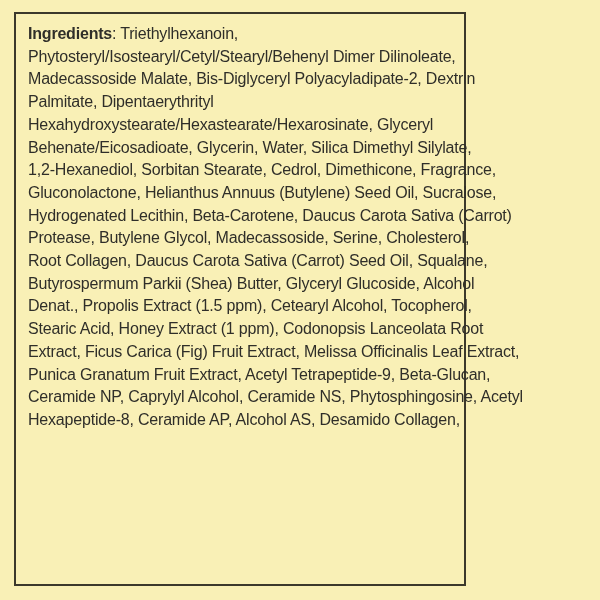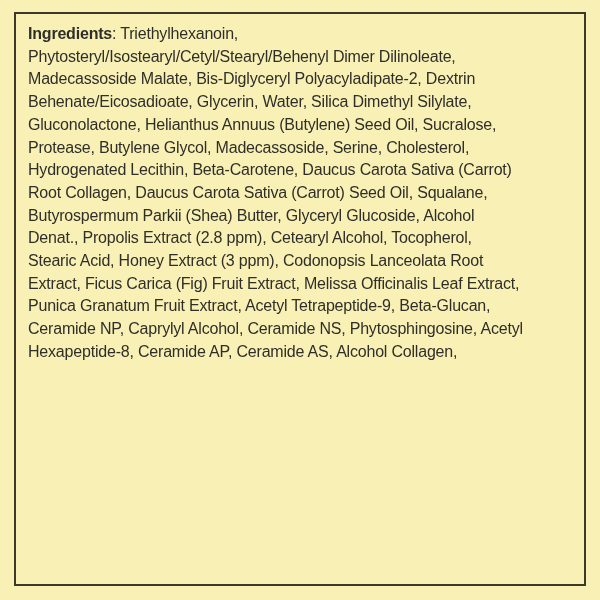"Ingredients: Triethylhexanoin," .label-box { width: 572px -> 452px }
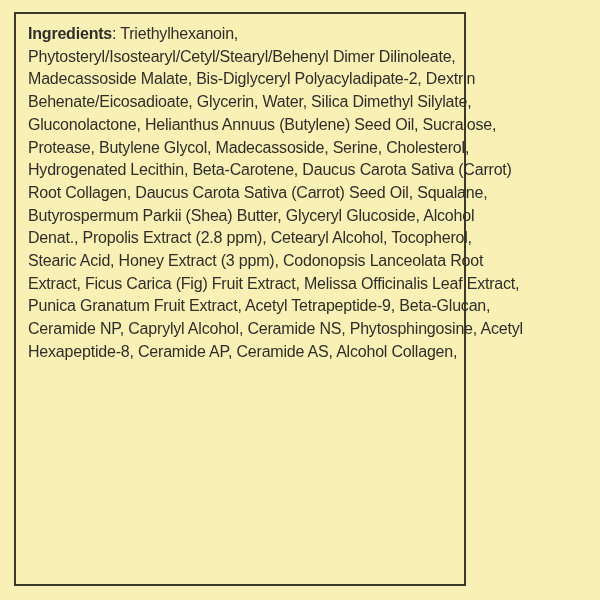"Palmitate, Dipentaerythrityl" p.line { html: none -> <p>Palmitate, Dipentaerythrityl</p> }
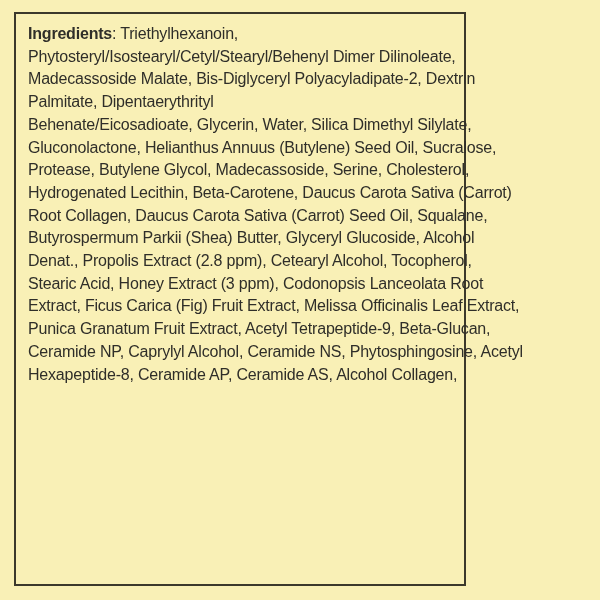"Hexahydroxystearate/Hexastearate/Hexaros" p.line { html: none -> <p>Hexahydroxystearate/Hexastearate/Hexarosinate, Glyceryl</p> }
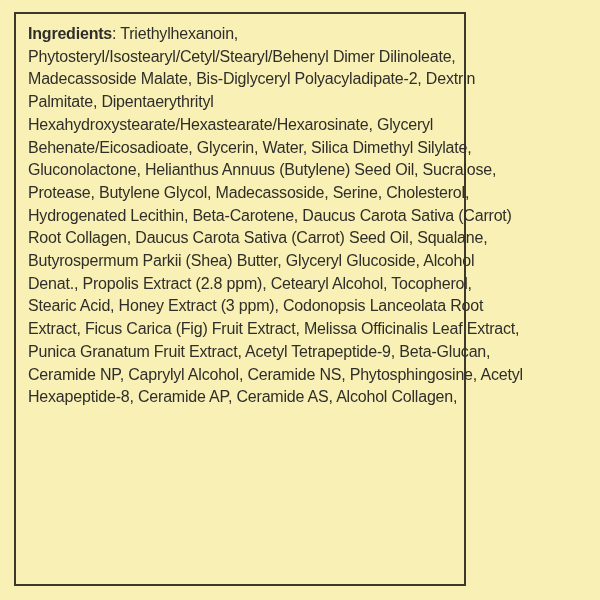"1,2-Hexanediol, Sorbitan Stearate," p.line { html: none -> <p>1,2-Hexanediol, Sorbitan Stearate, Cedrol, Dimethicone, Fragrance,</p> }
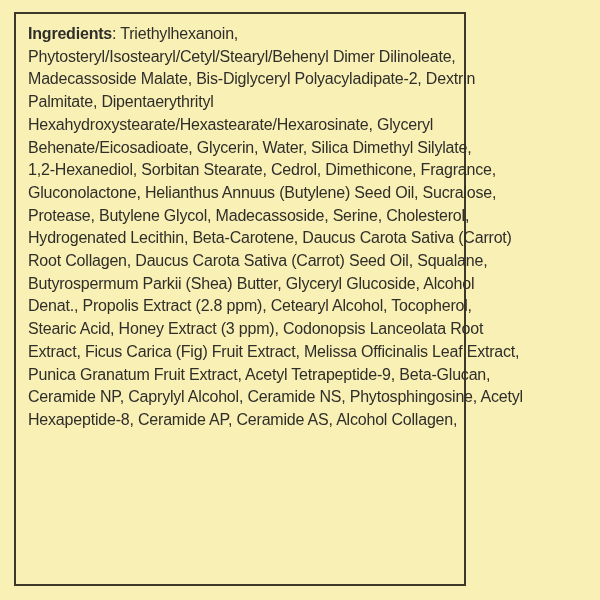"Protease, Butylene Glycol," p.line { order: before "Hydrogenated Lecithin, Beta-Carotene," -> after "Hydrogenated Lecithin, Beta-Carotene," }
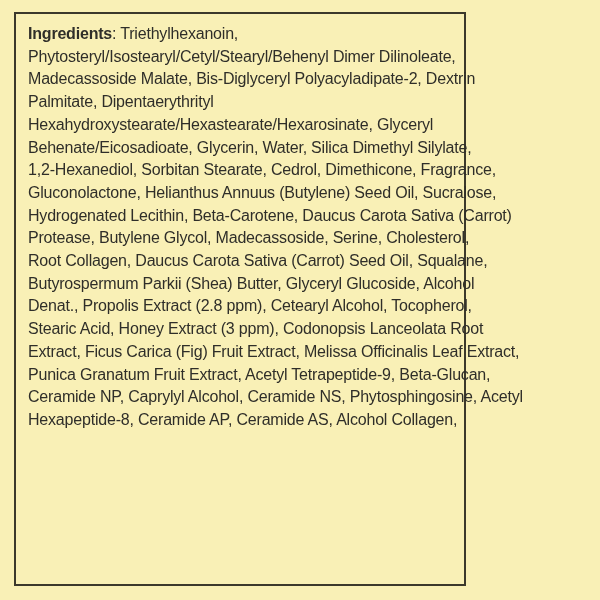"Denat., Propolis Extract (2.8 ppm)," p.line { text: 2.8 -> 1.5 }
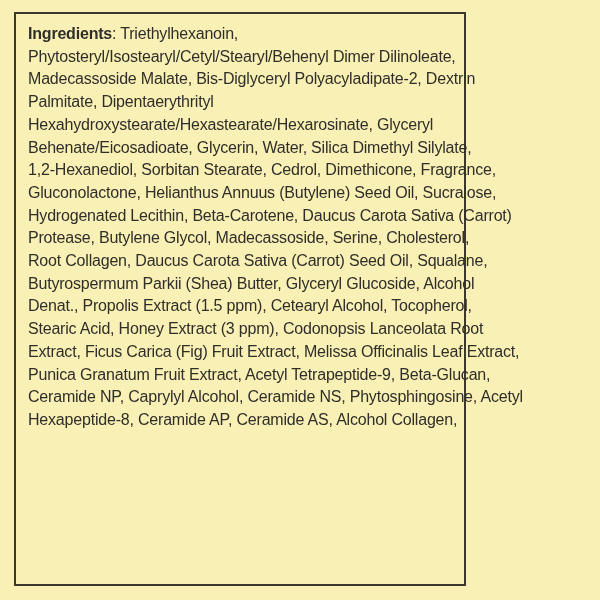"Stearic Acid, Honey Extract (3" p.line { text: 3 -> 1 }
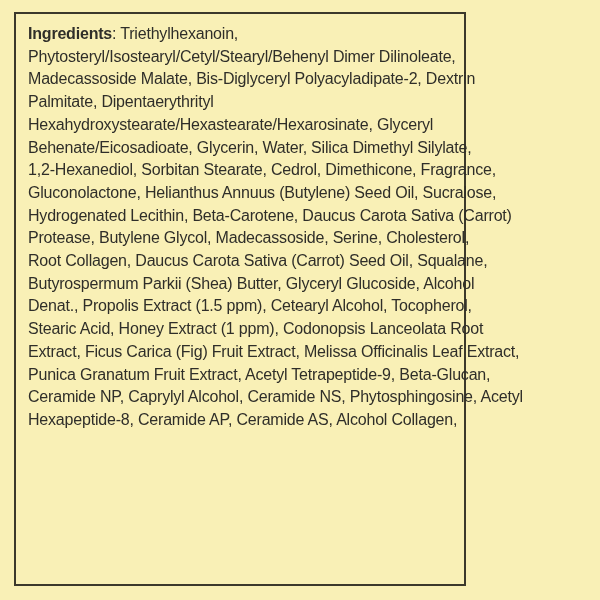"Hexapeptide-8, Ceramide AP, Ceramide AS," p.line { text: Ceramide AS, Alcohol -> Alcohol AS, Desamido }
